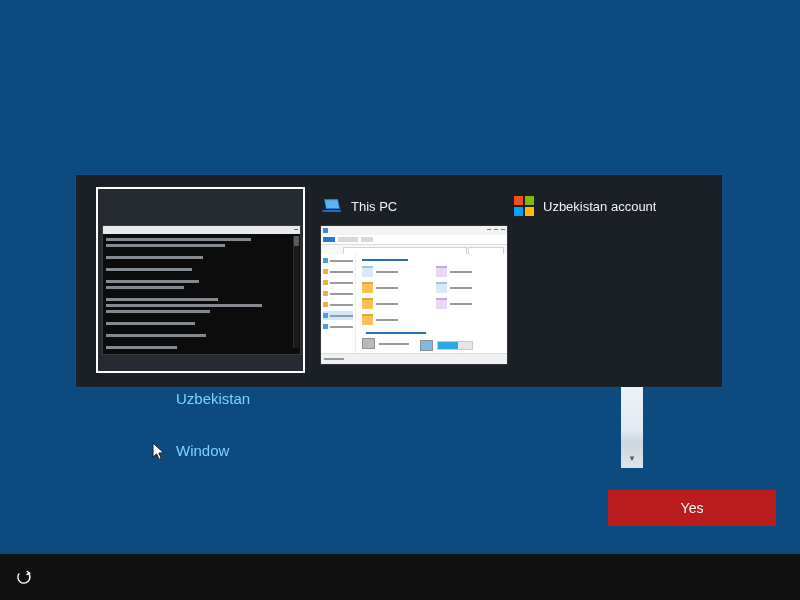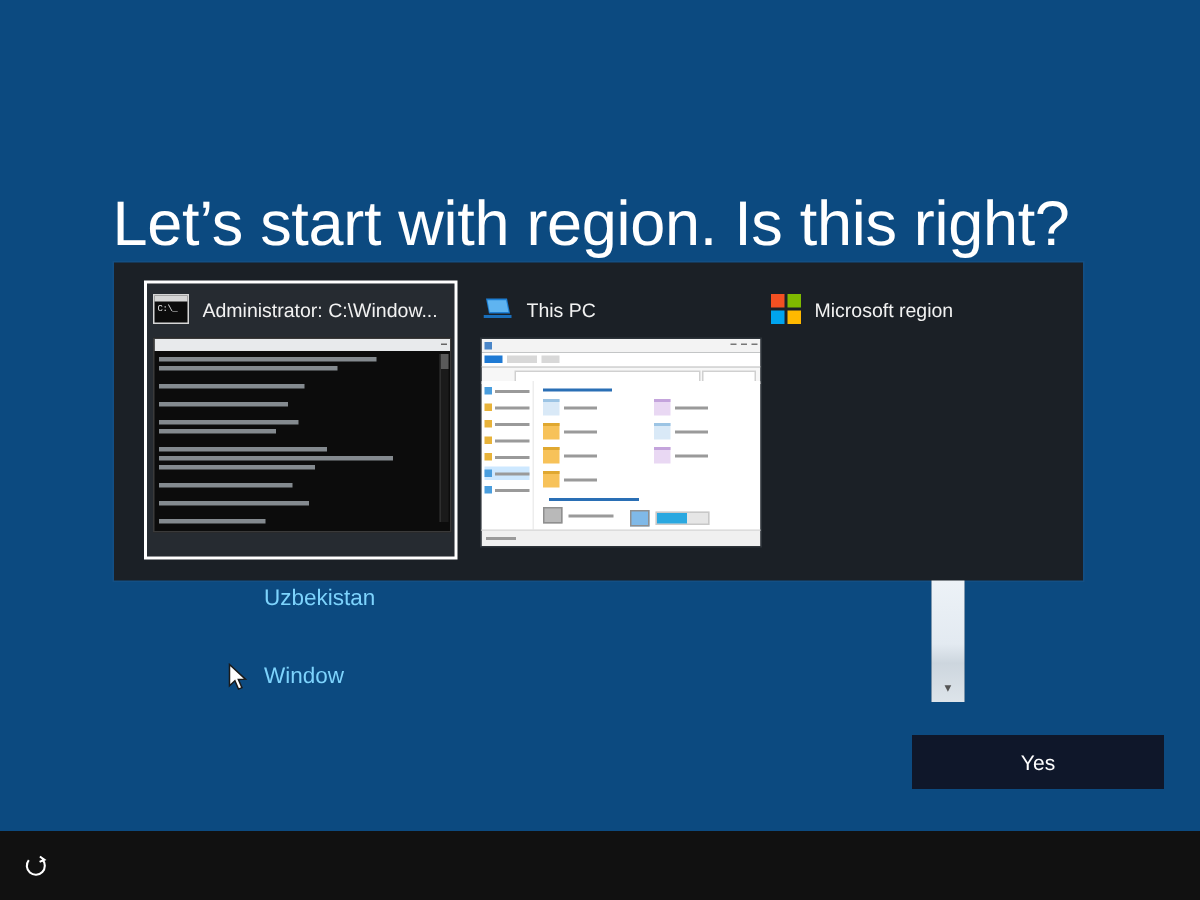"Let’s start with region. Is" div.heading { html: <div>Let’s start with region. Is this right?</div> -> none }
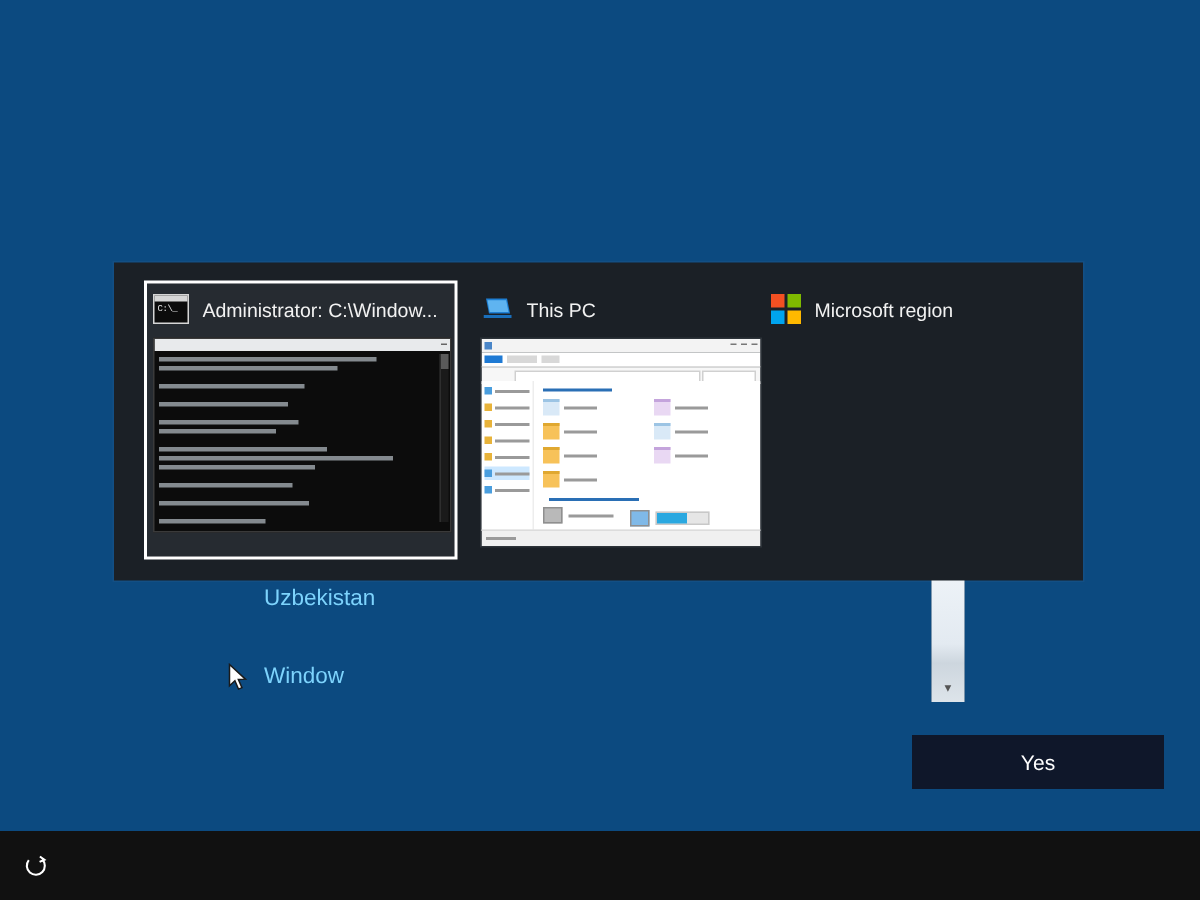"Administrator: C:\Window..." div.sw-head { html: <div> <span> <span>C:\_</span> </span> <span>Administrator: C:\Window...</span> </div> -> none }
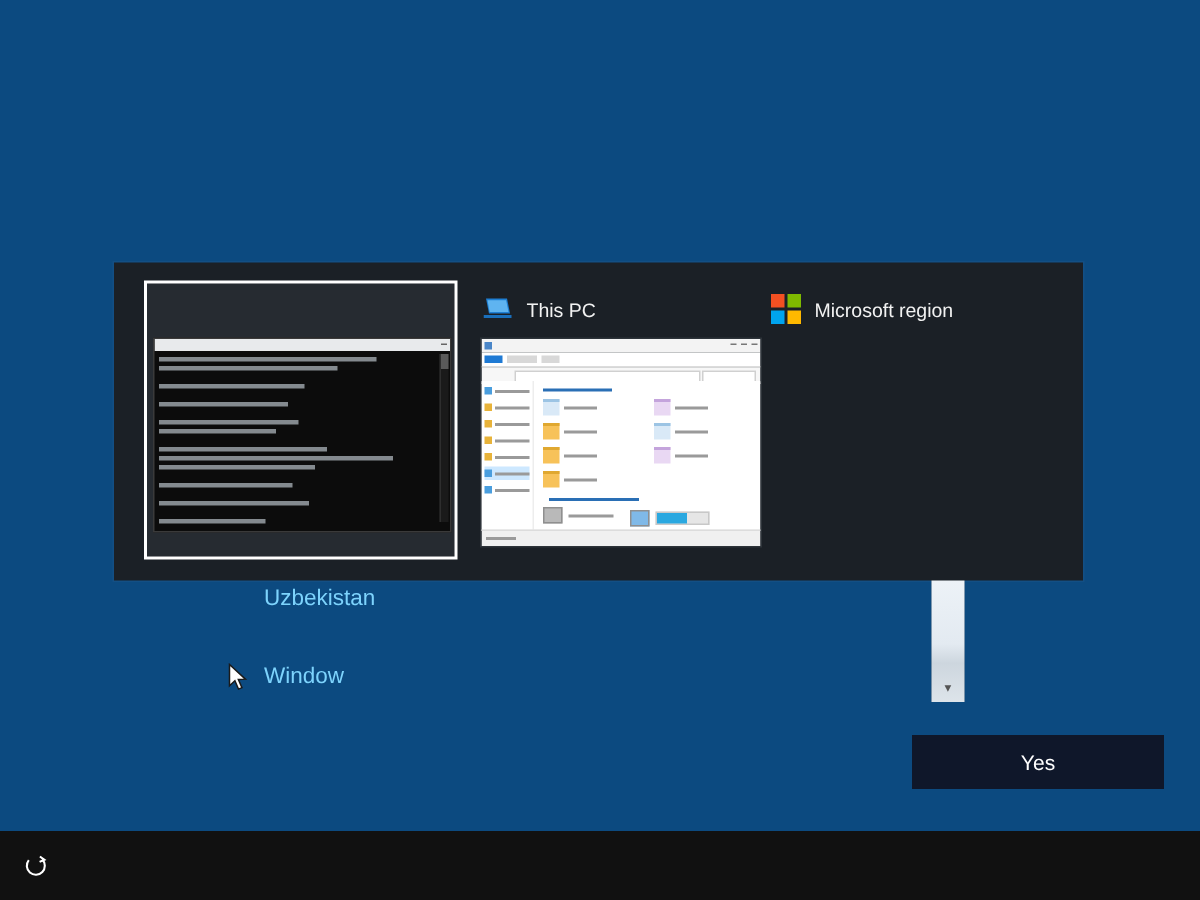"Microsoft region" span.sw-title { text: Microsoft region -> Uzbekistan account }
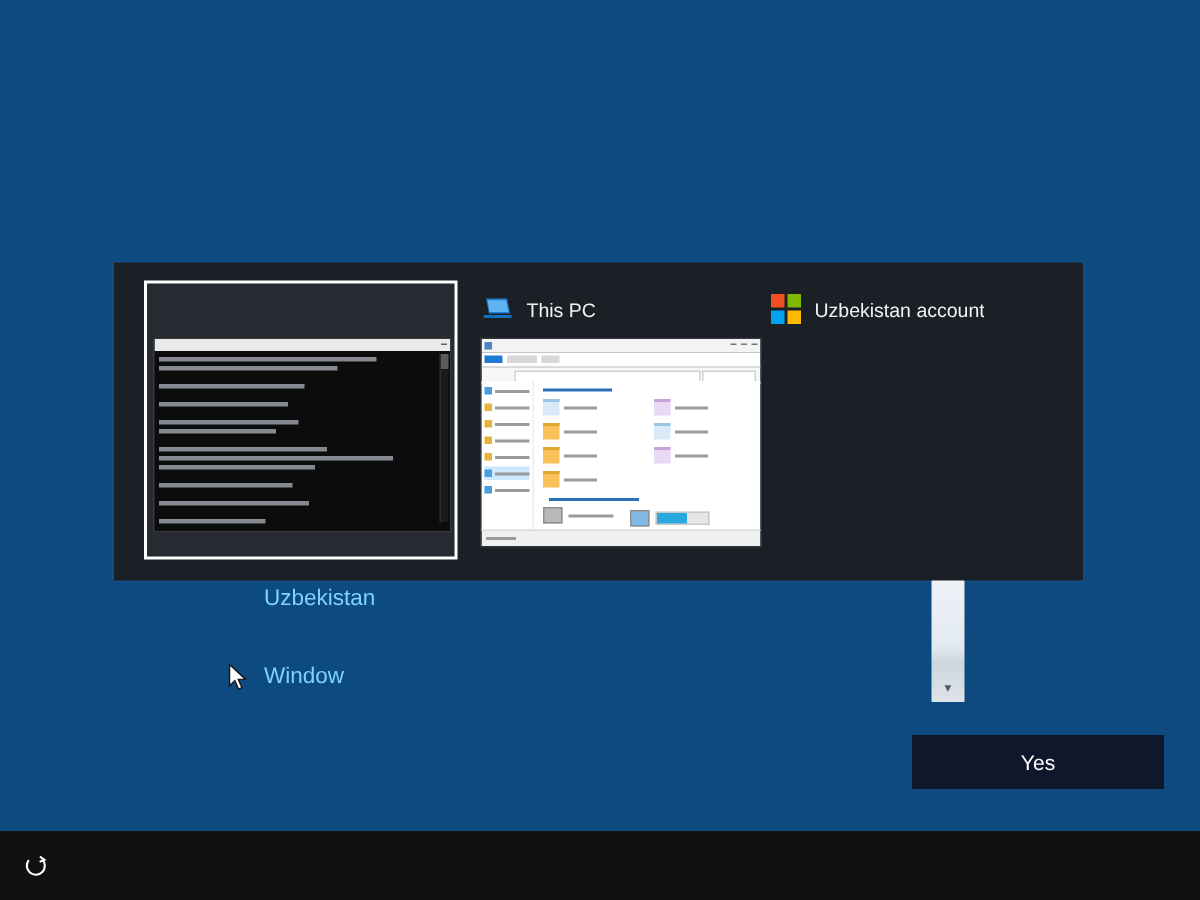"Yes" .yes-btn { background: #0f172a -> #b91c1c }
